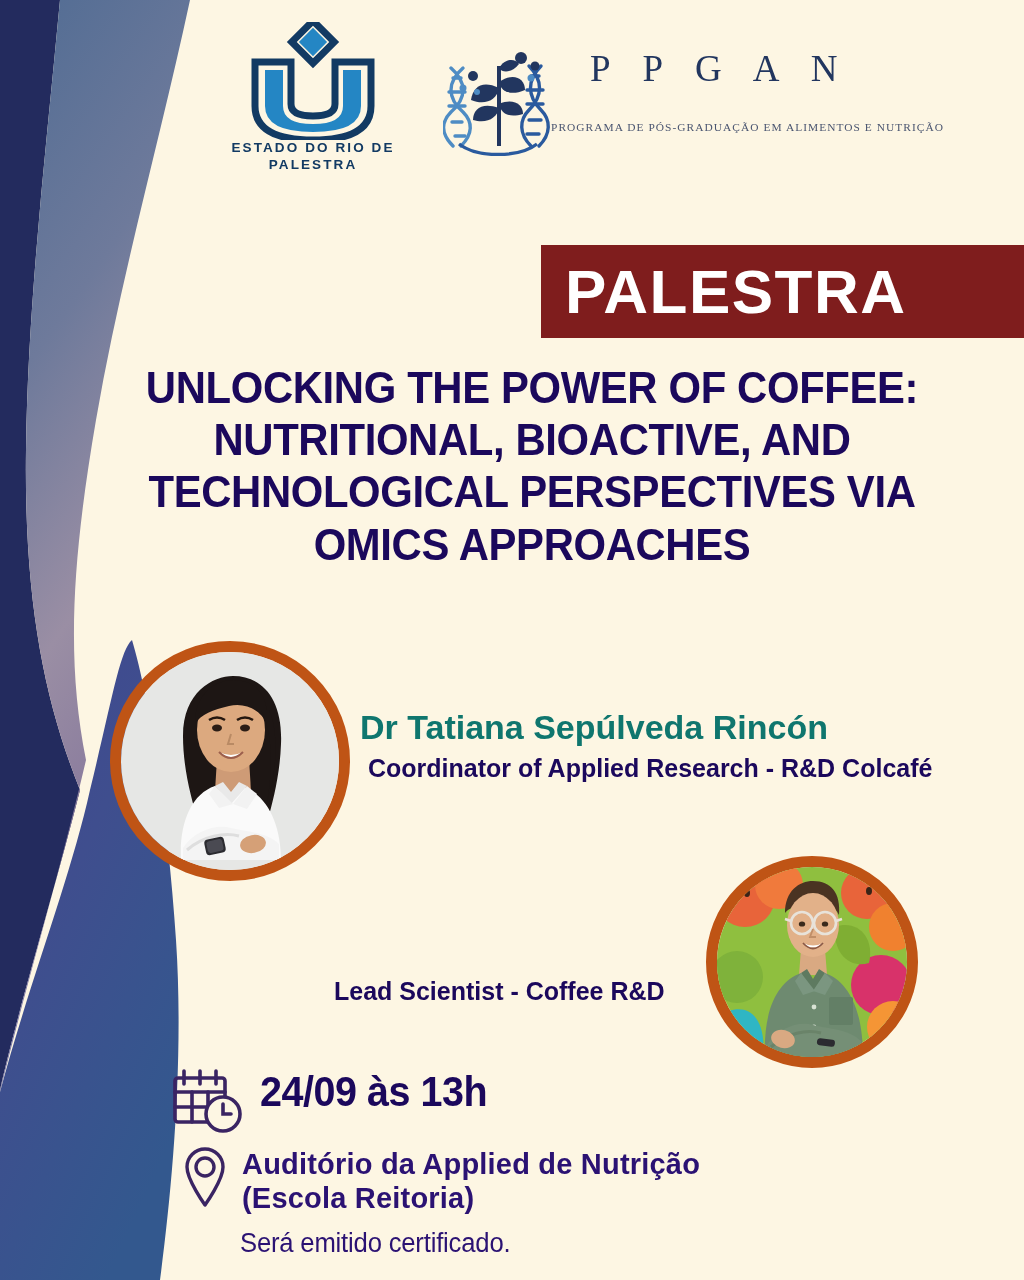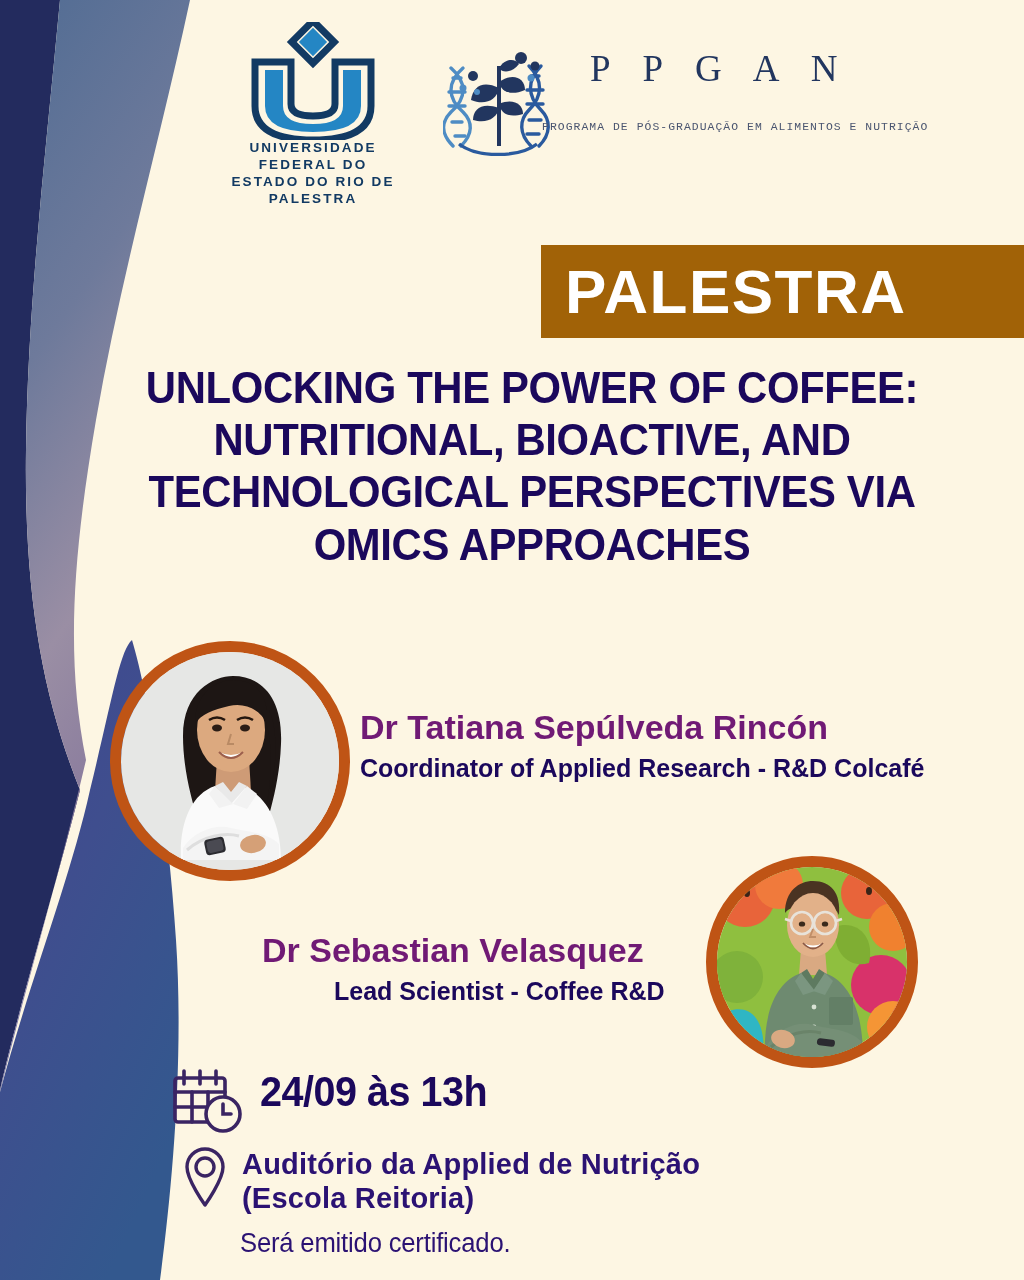"PROGRAMA DE PÓS-GRADUAÇÃO EM ALIMENTOS" #ppgan-sub { font-family: Liberation Mono, monospace -> Liberation Serif, serif; left: 99px -> 108px }
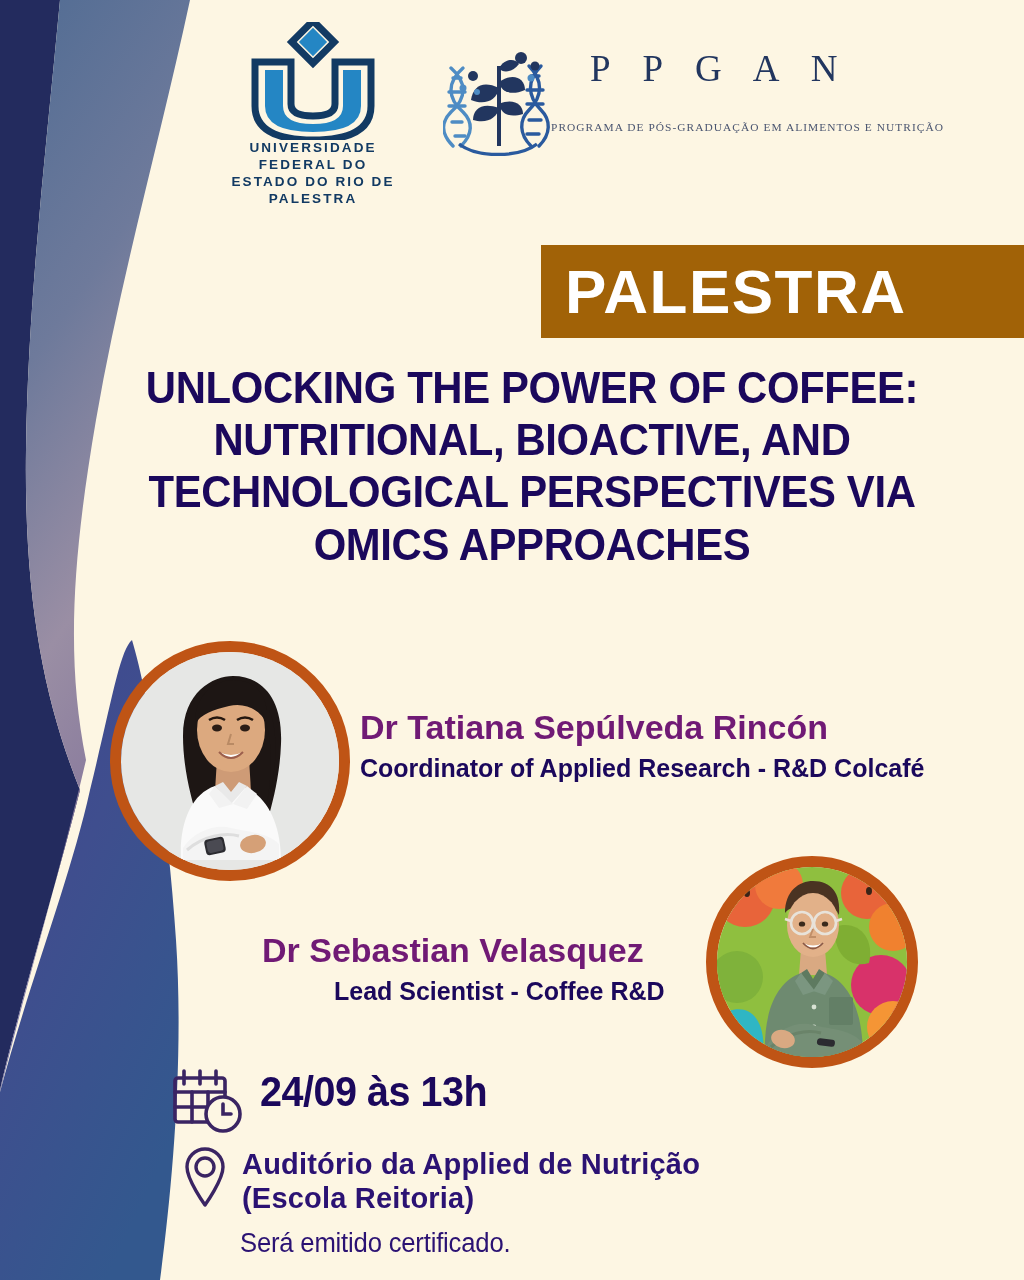"UNIVERSIDADE FEDERAL DO" div { html: <div>UNIVERSIDADE FEDERAL DO</div> -> none }
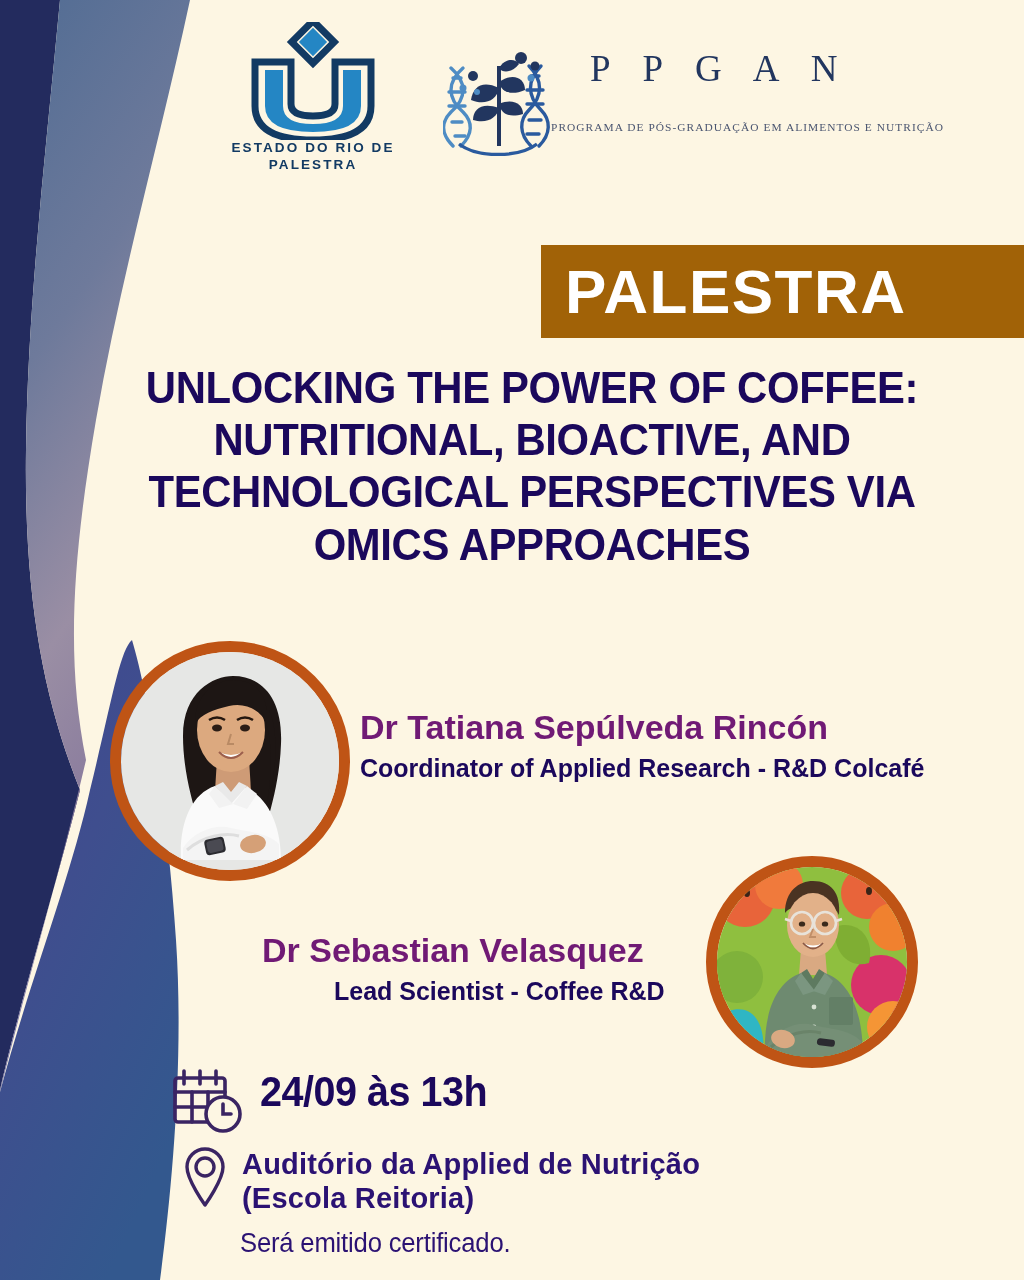"PALESTRA" #palestra-banner { background: #a16207 -> #7f1d1d }
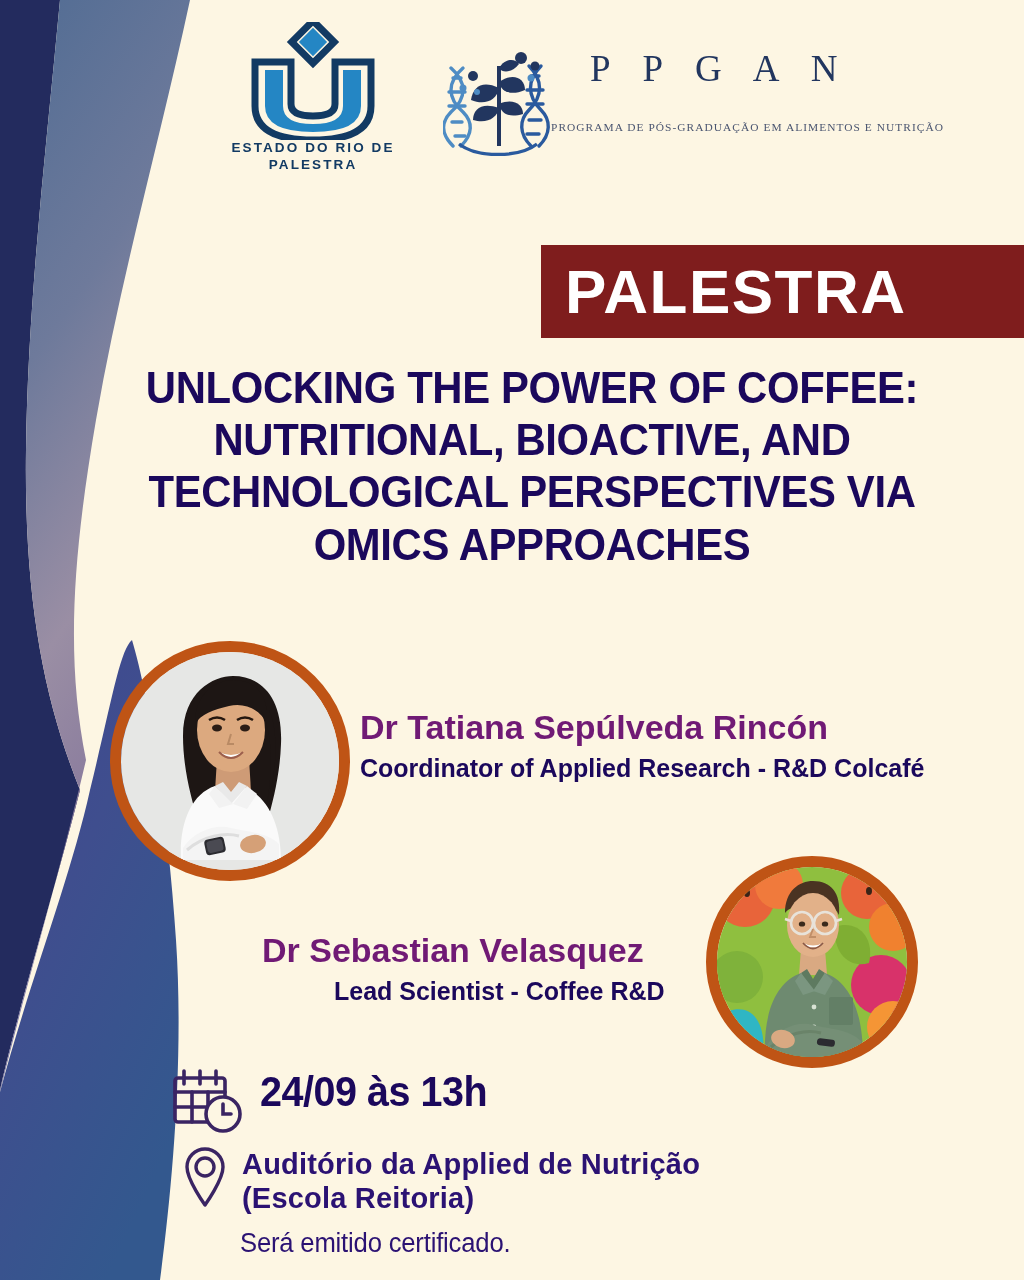"Dr Tatiana Sepúlveda Rincón" .speaker-name { color: #701a75 -> #0f766e }
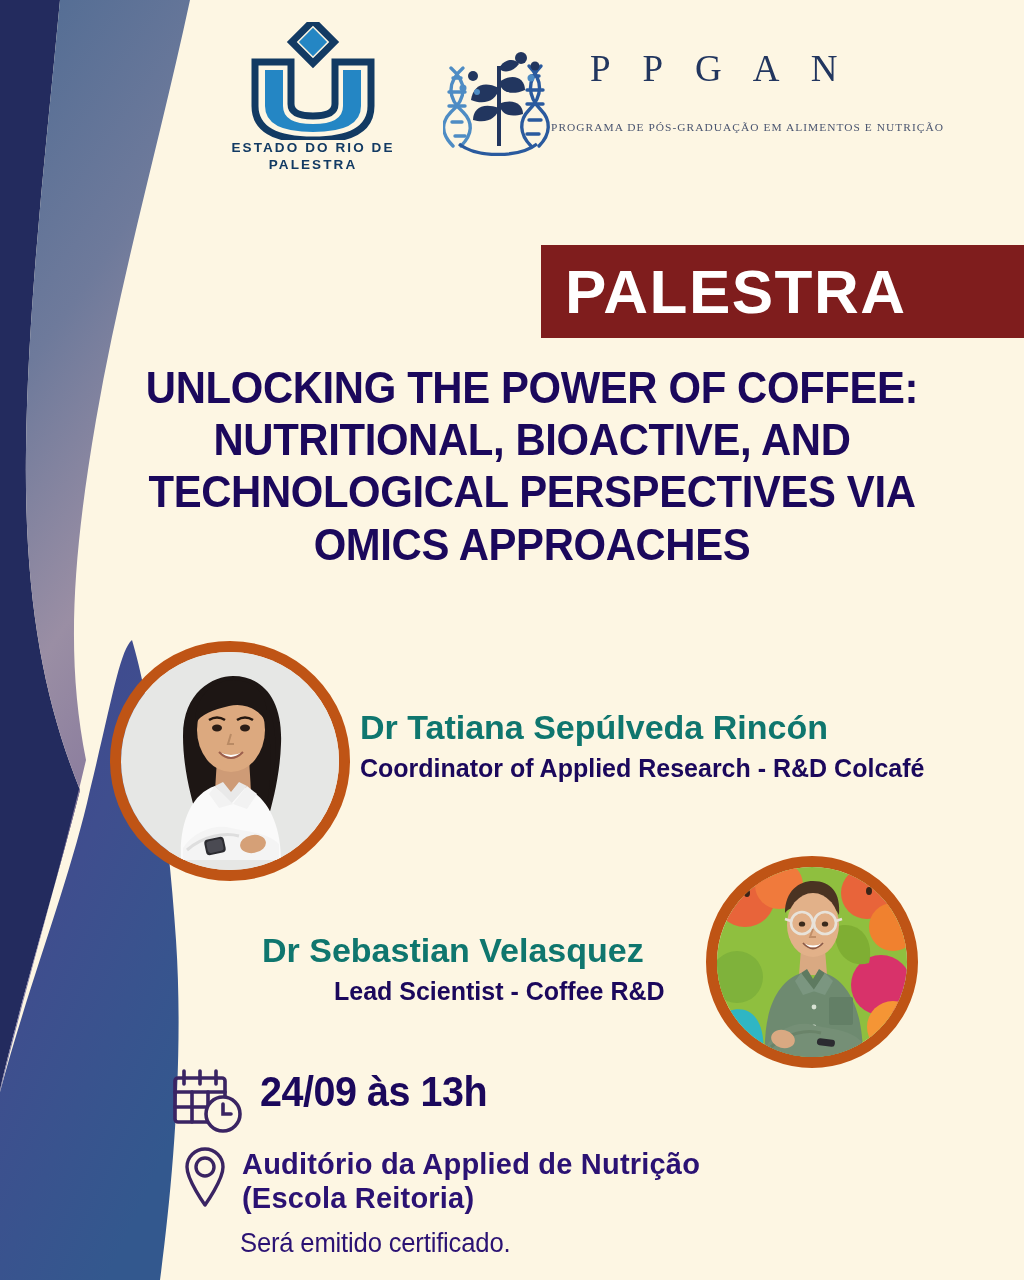"Coordinator of Applied Research -" #speaker1-role { left: 360px -> 368px }
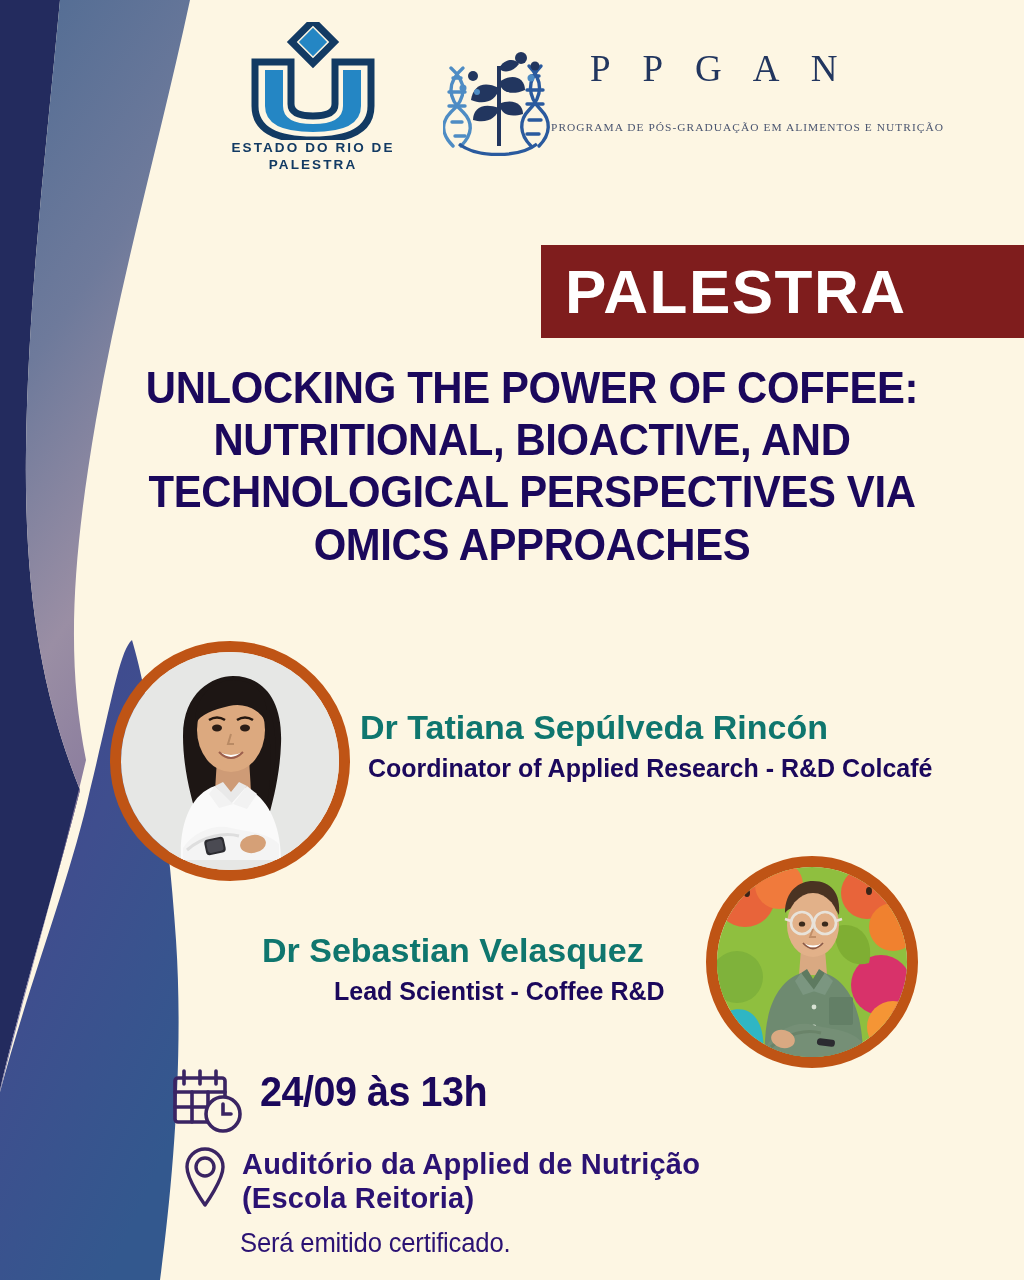"Dr Sebastian Velasquez" div.speaker-name { html: <div>Dr Sebastian Velasquez</div> -> none }
